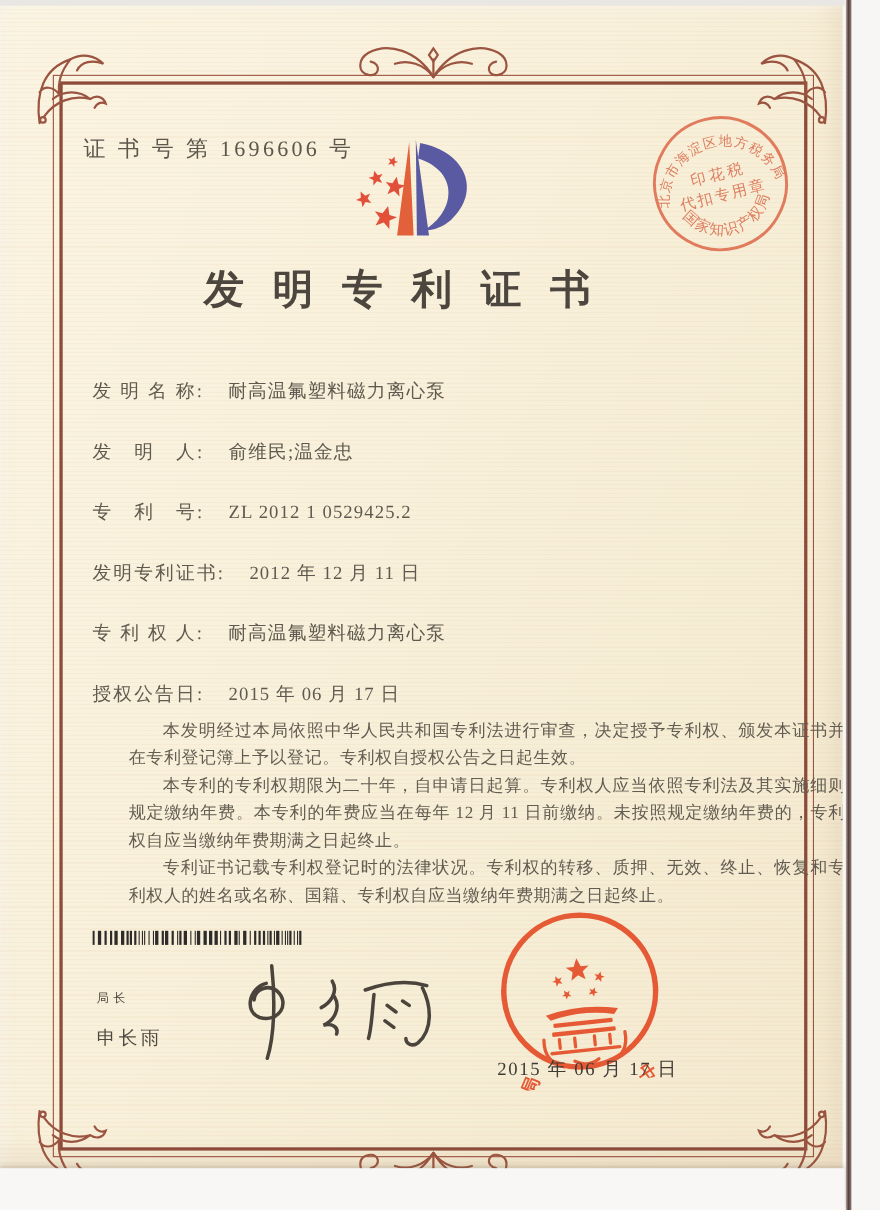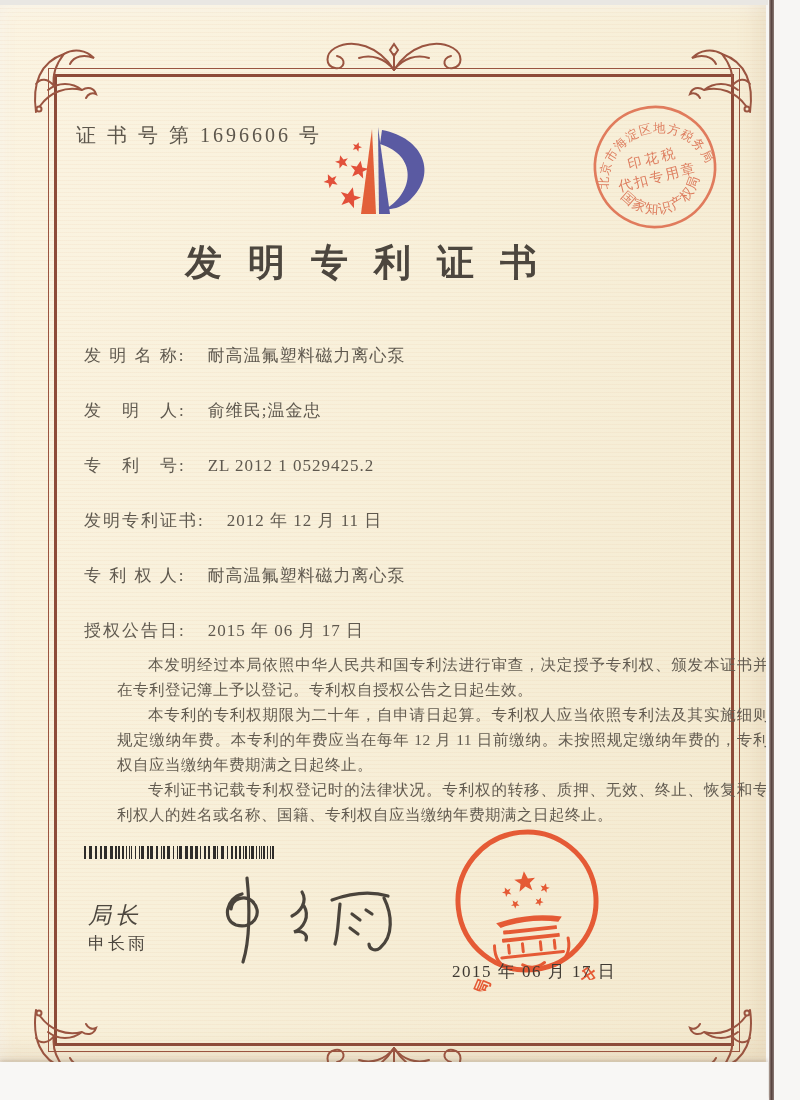"局长" .director-title { font-size: 23px -> 11px; font-style: italic -> none }
